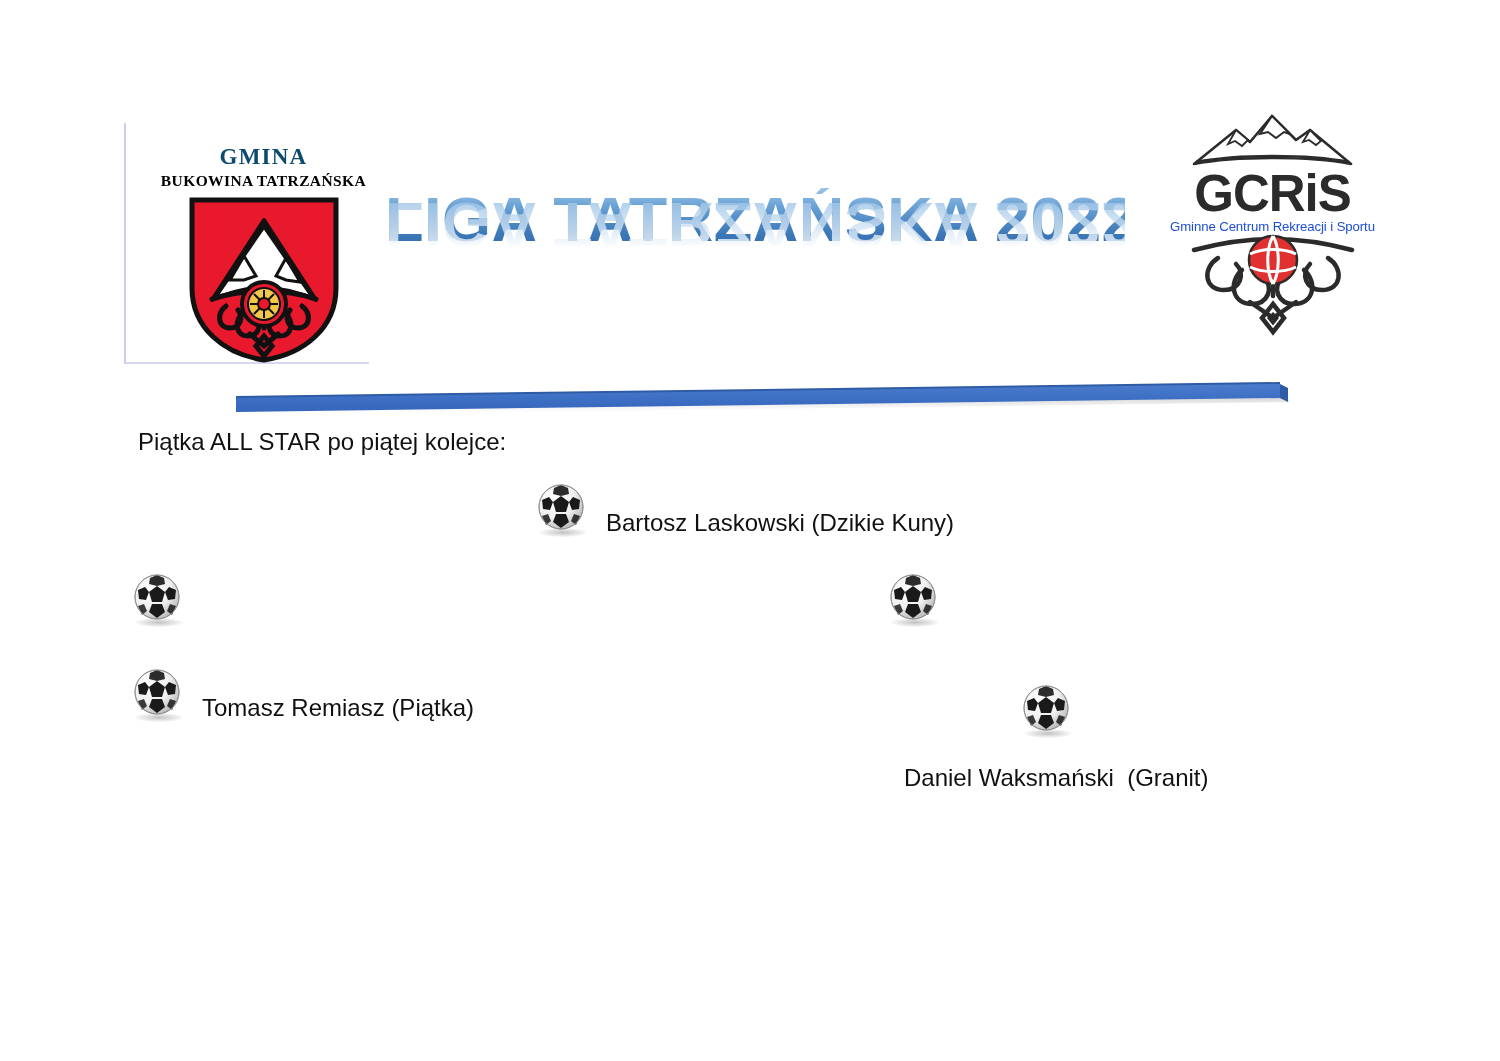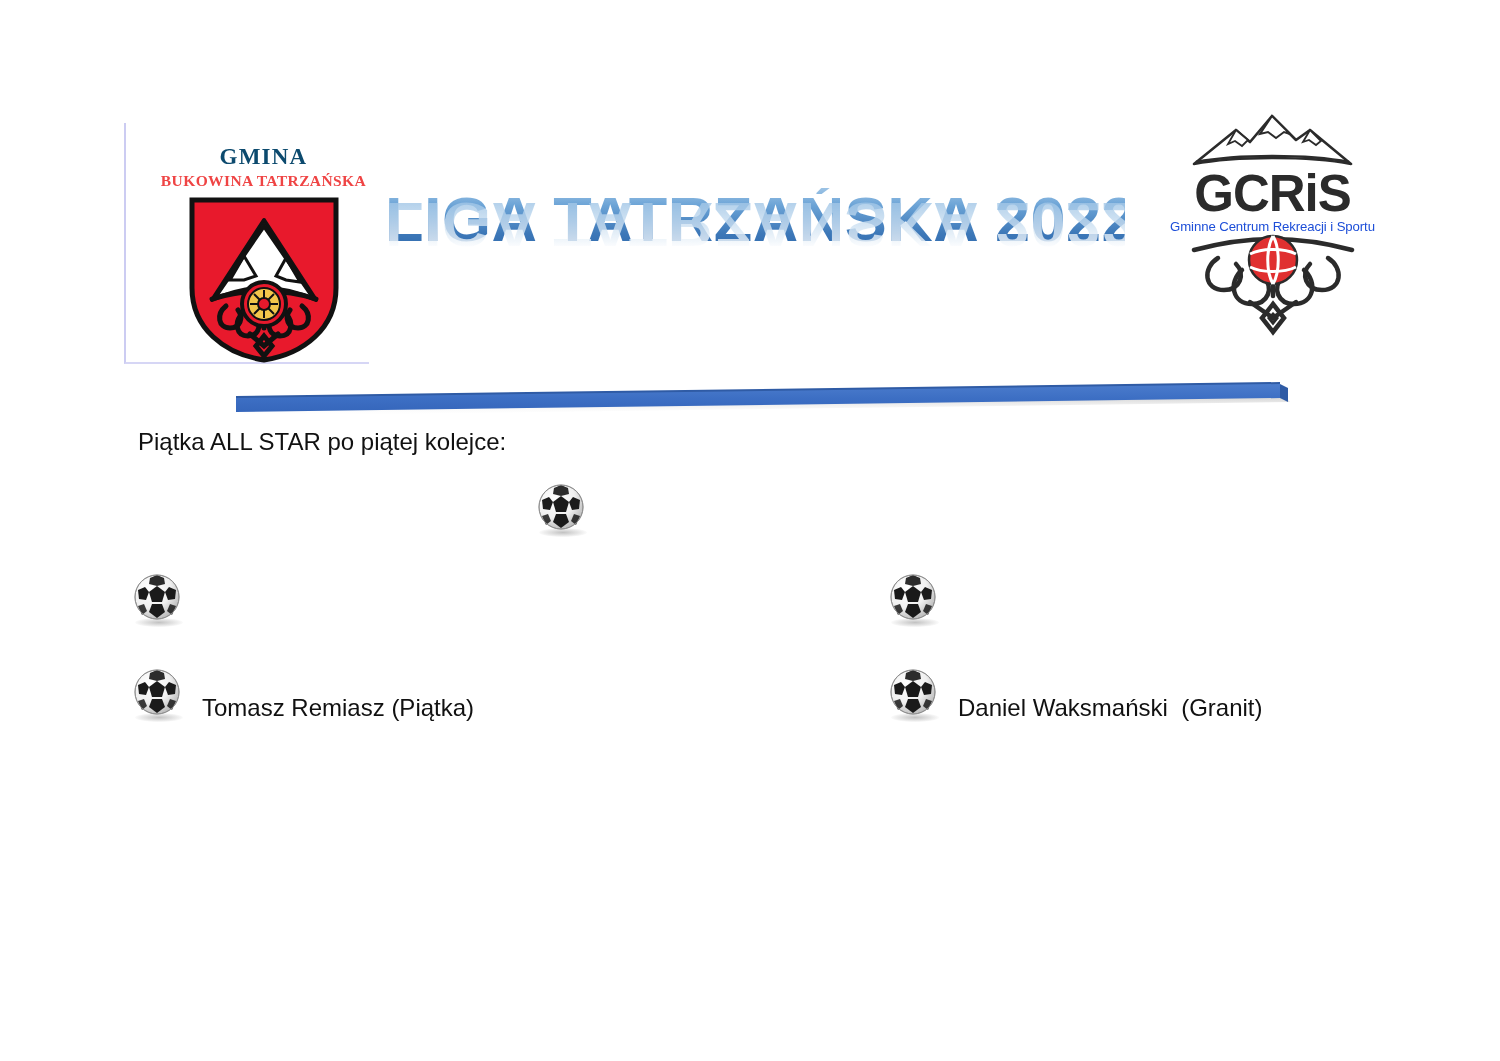"BUKOWINA TATRZAŃSKA" .gmina-sub { color: #ef4444 -> #000000 }
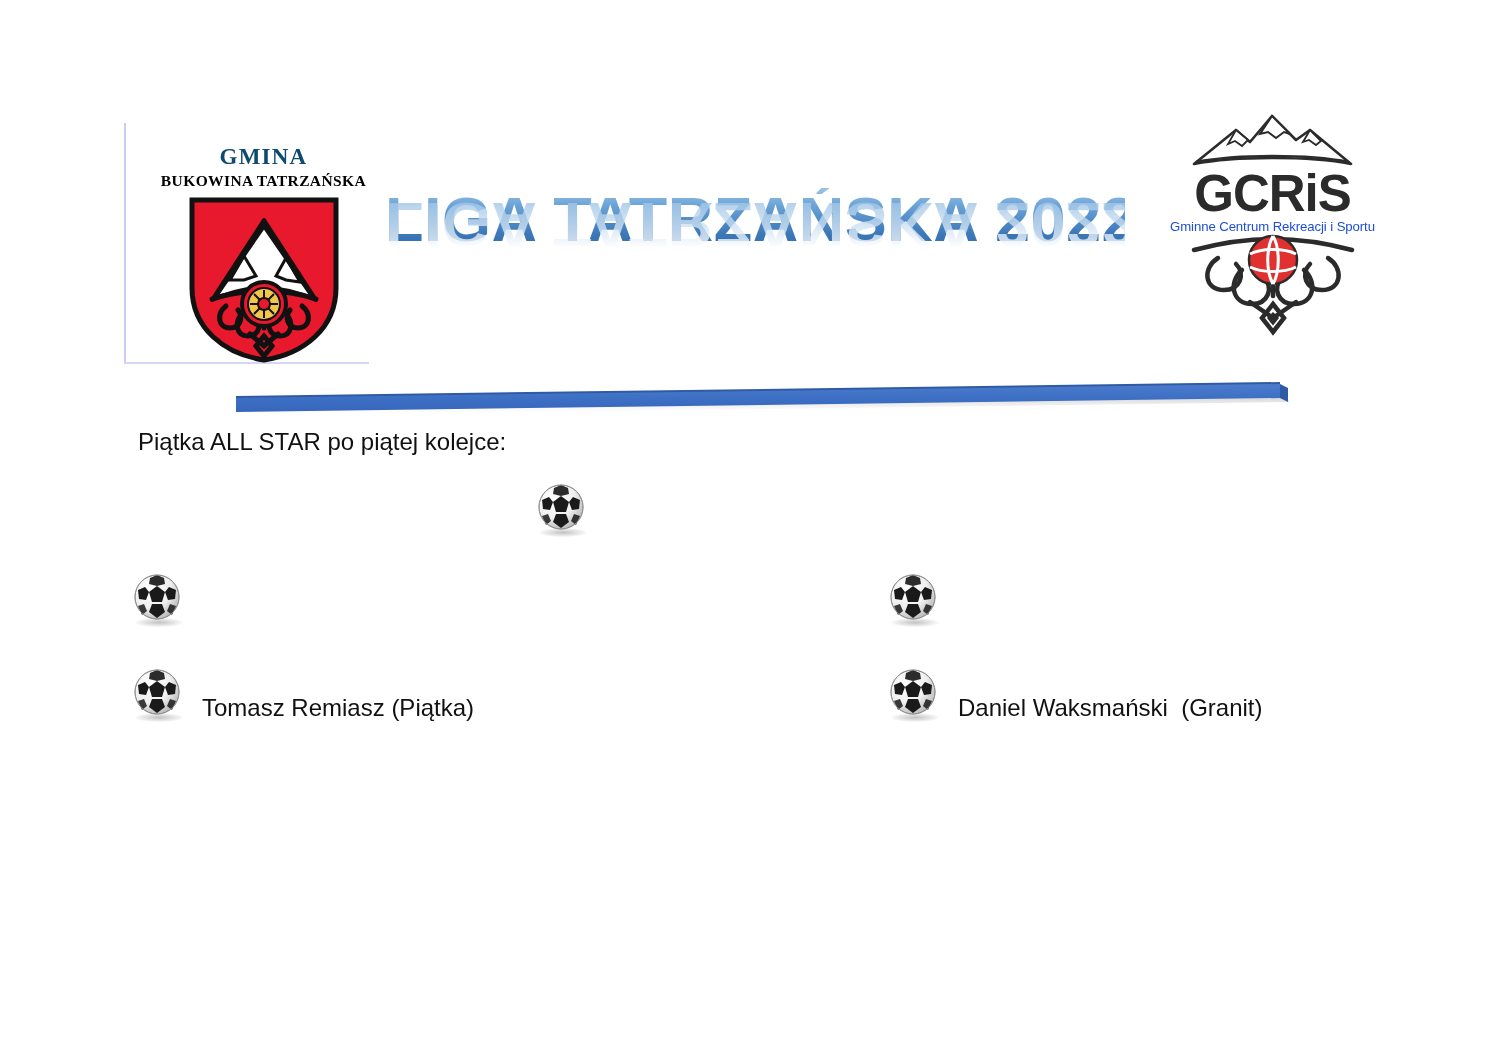"Bartosz Laskowski (Dzikie Kuny)" div.pname { html: none -> <div>Bartosz Laskowski (Dzikie Kuny)</div> }
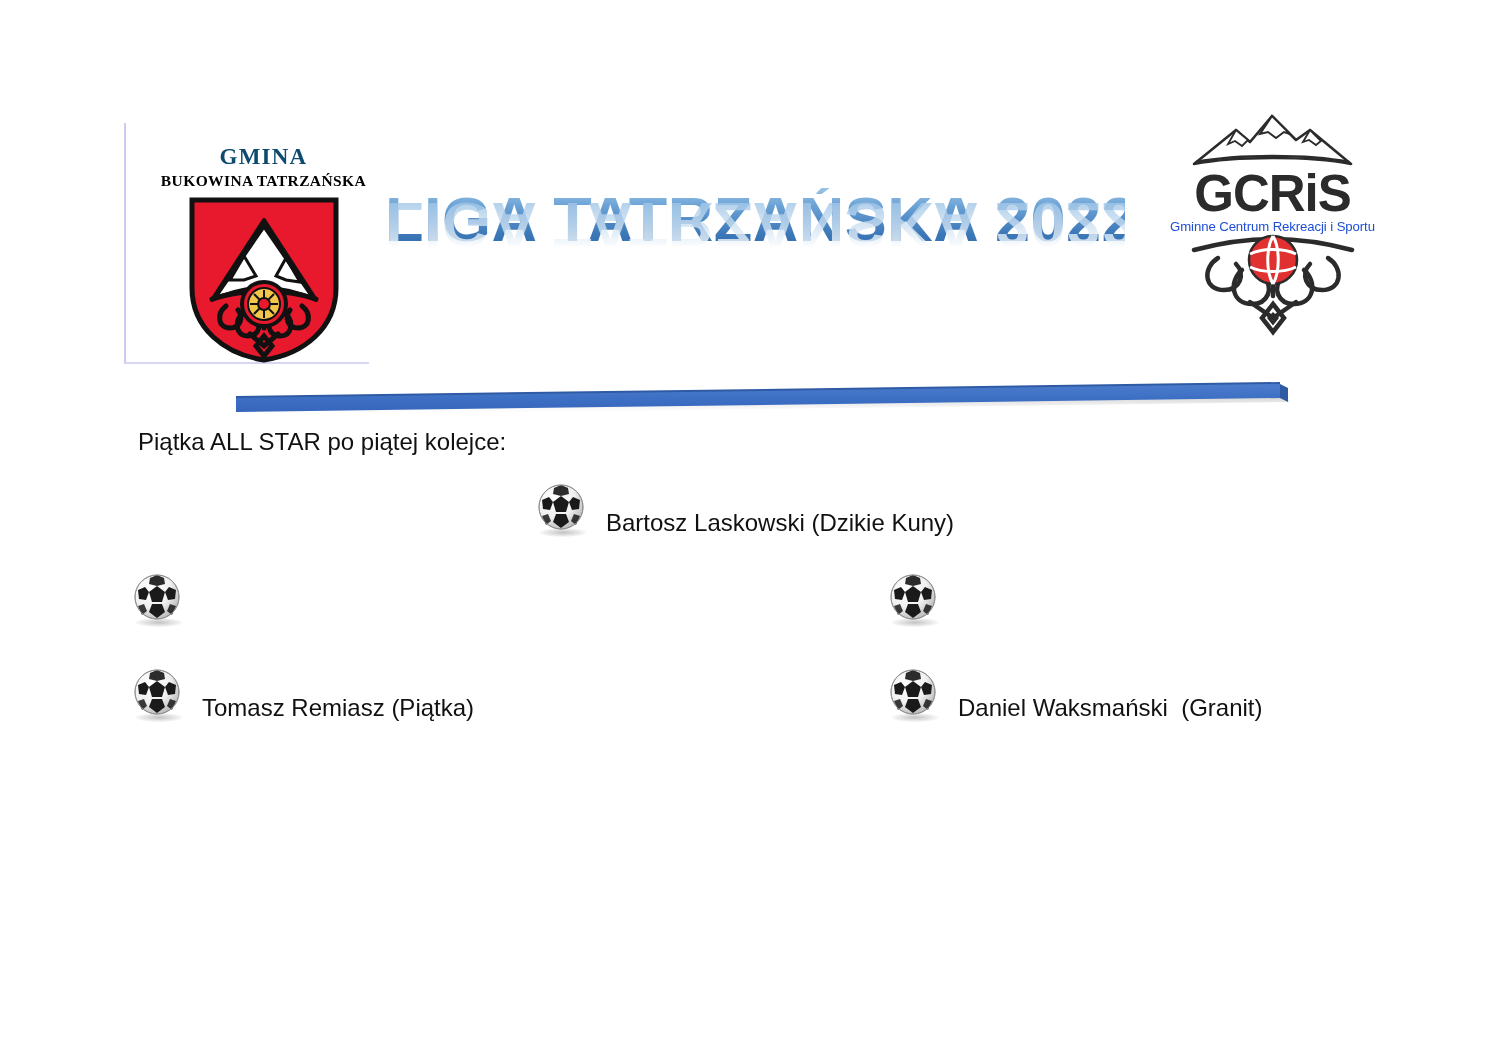"Daniel Waksmański (Granit)" .p-right2 { flex-direction: none -> column; top: 668px -> 684px }
